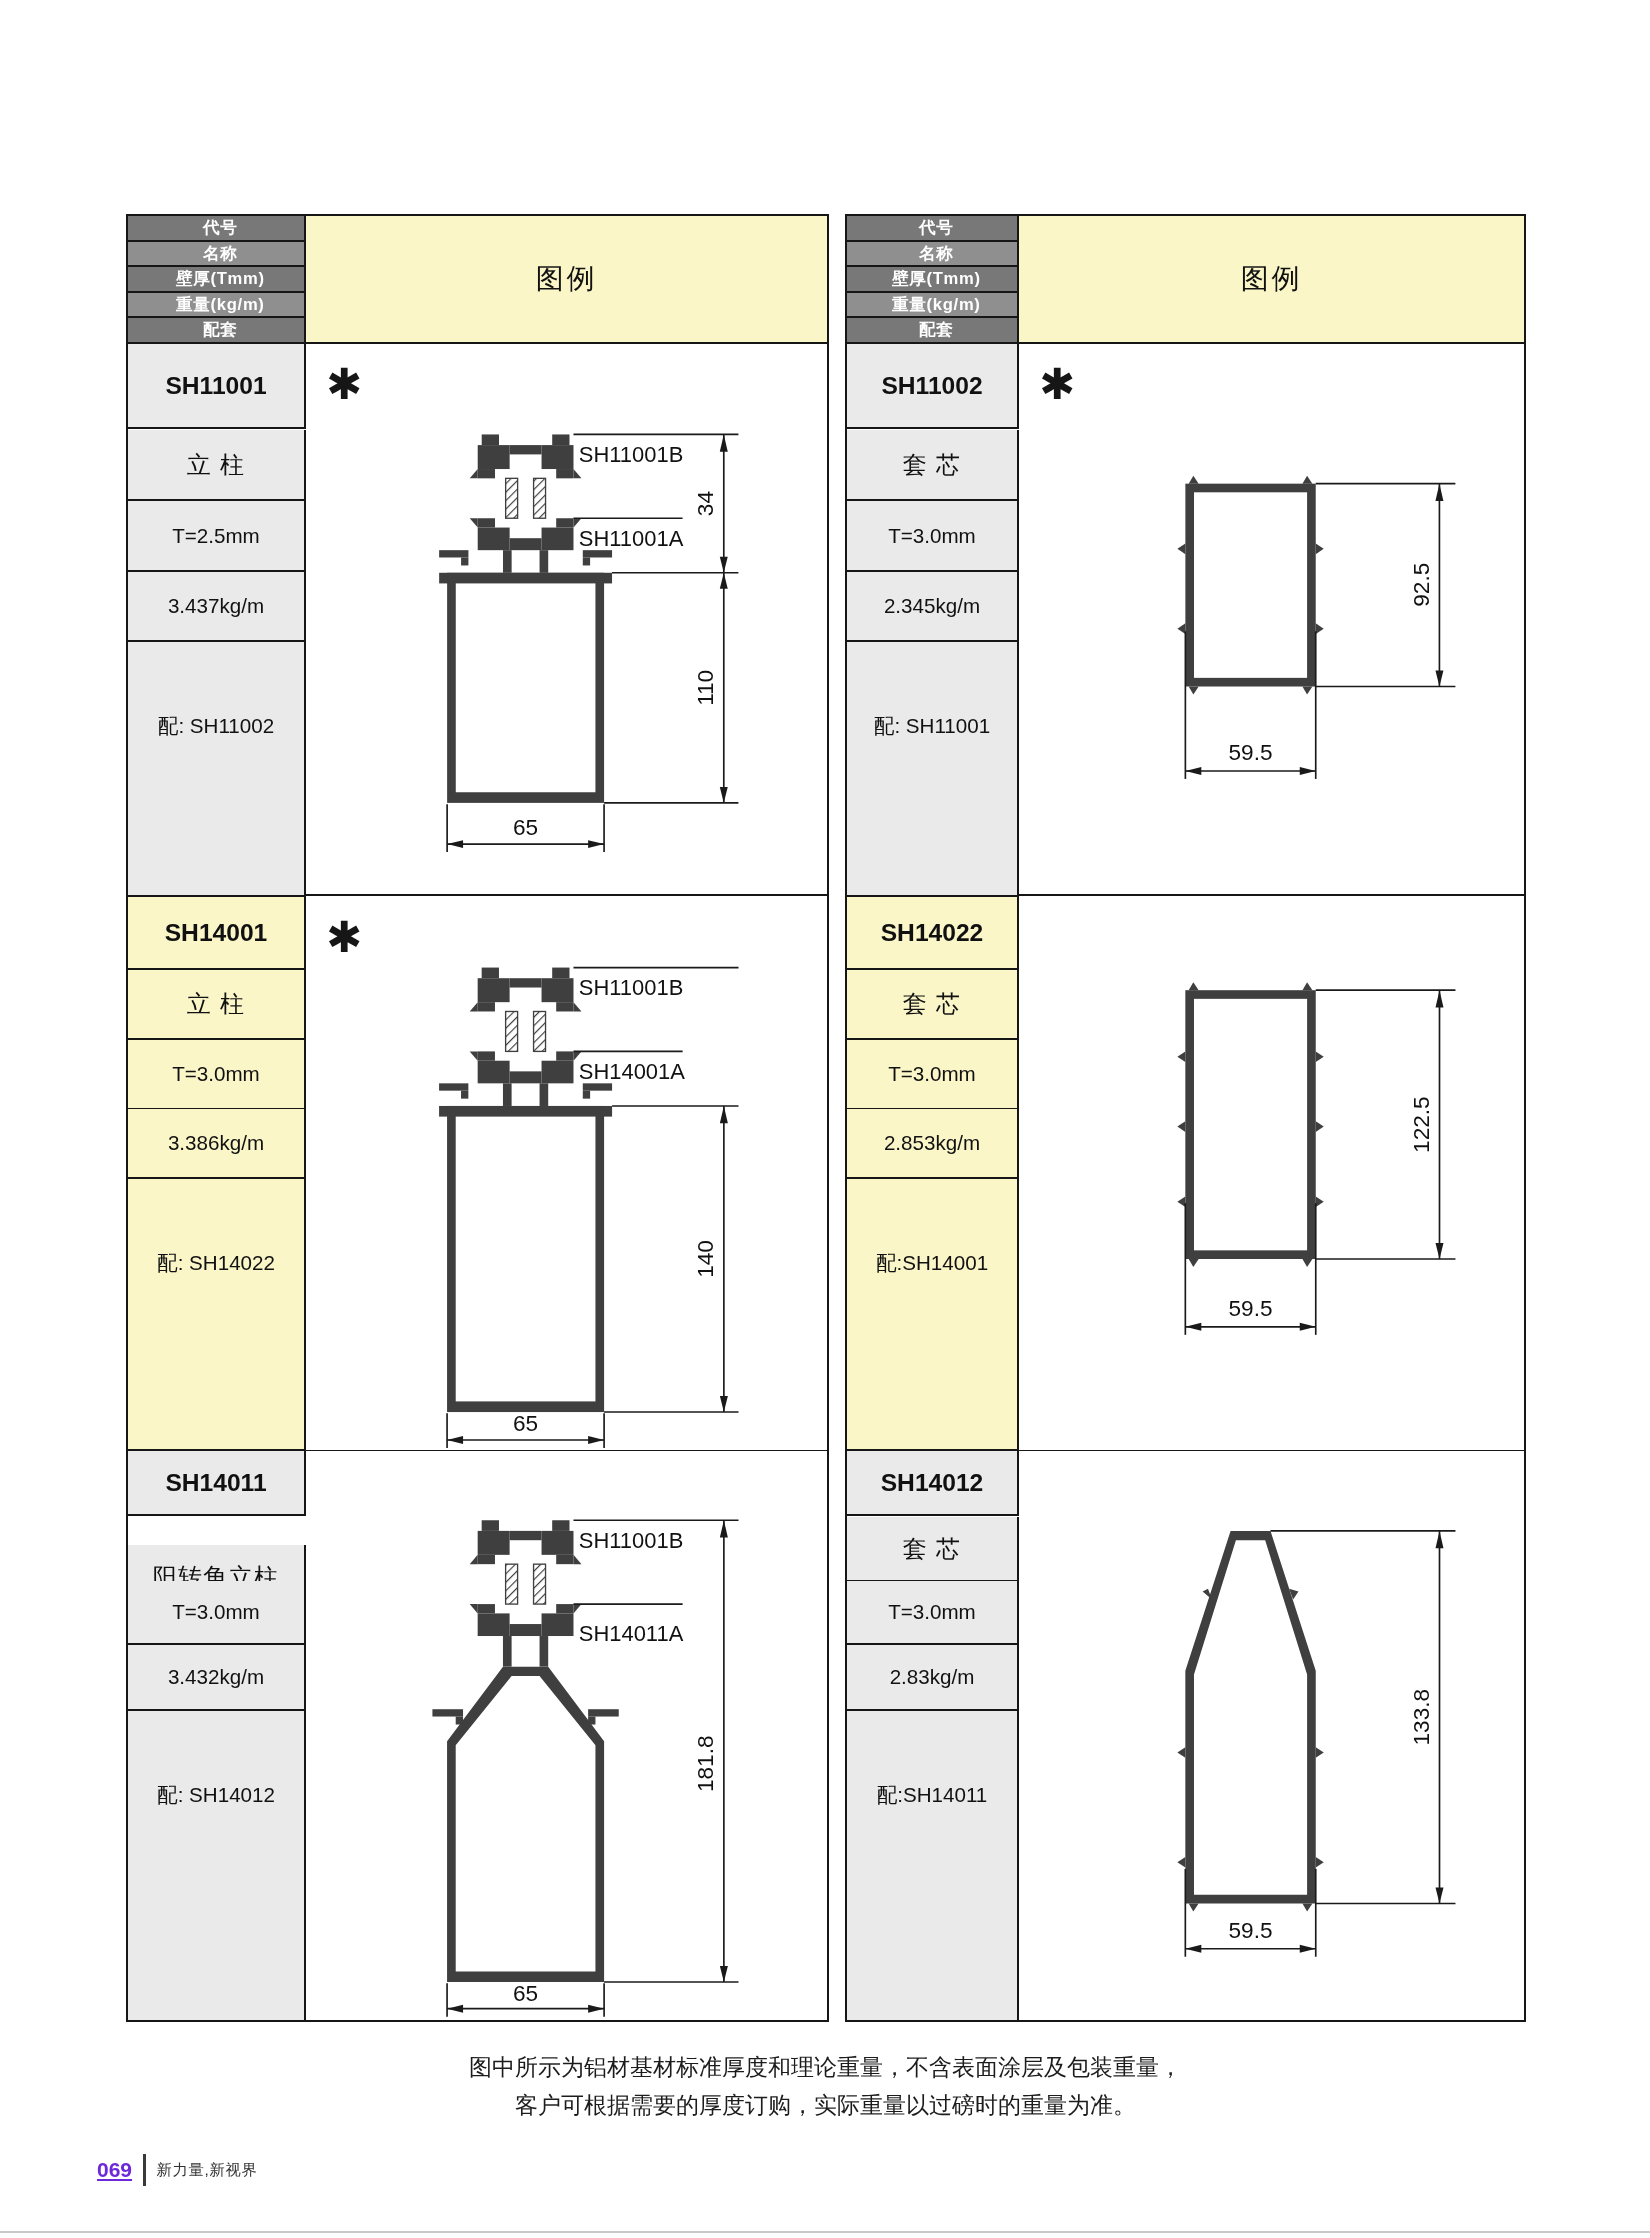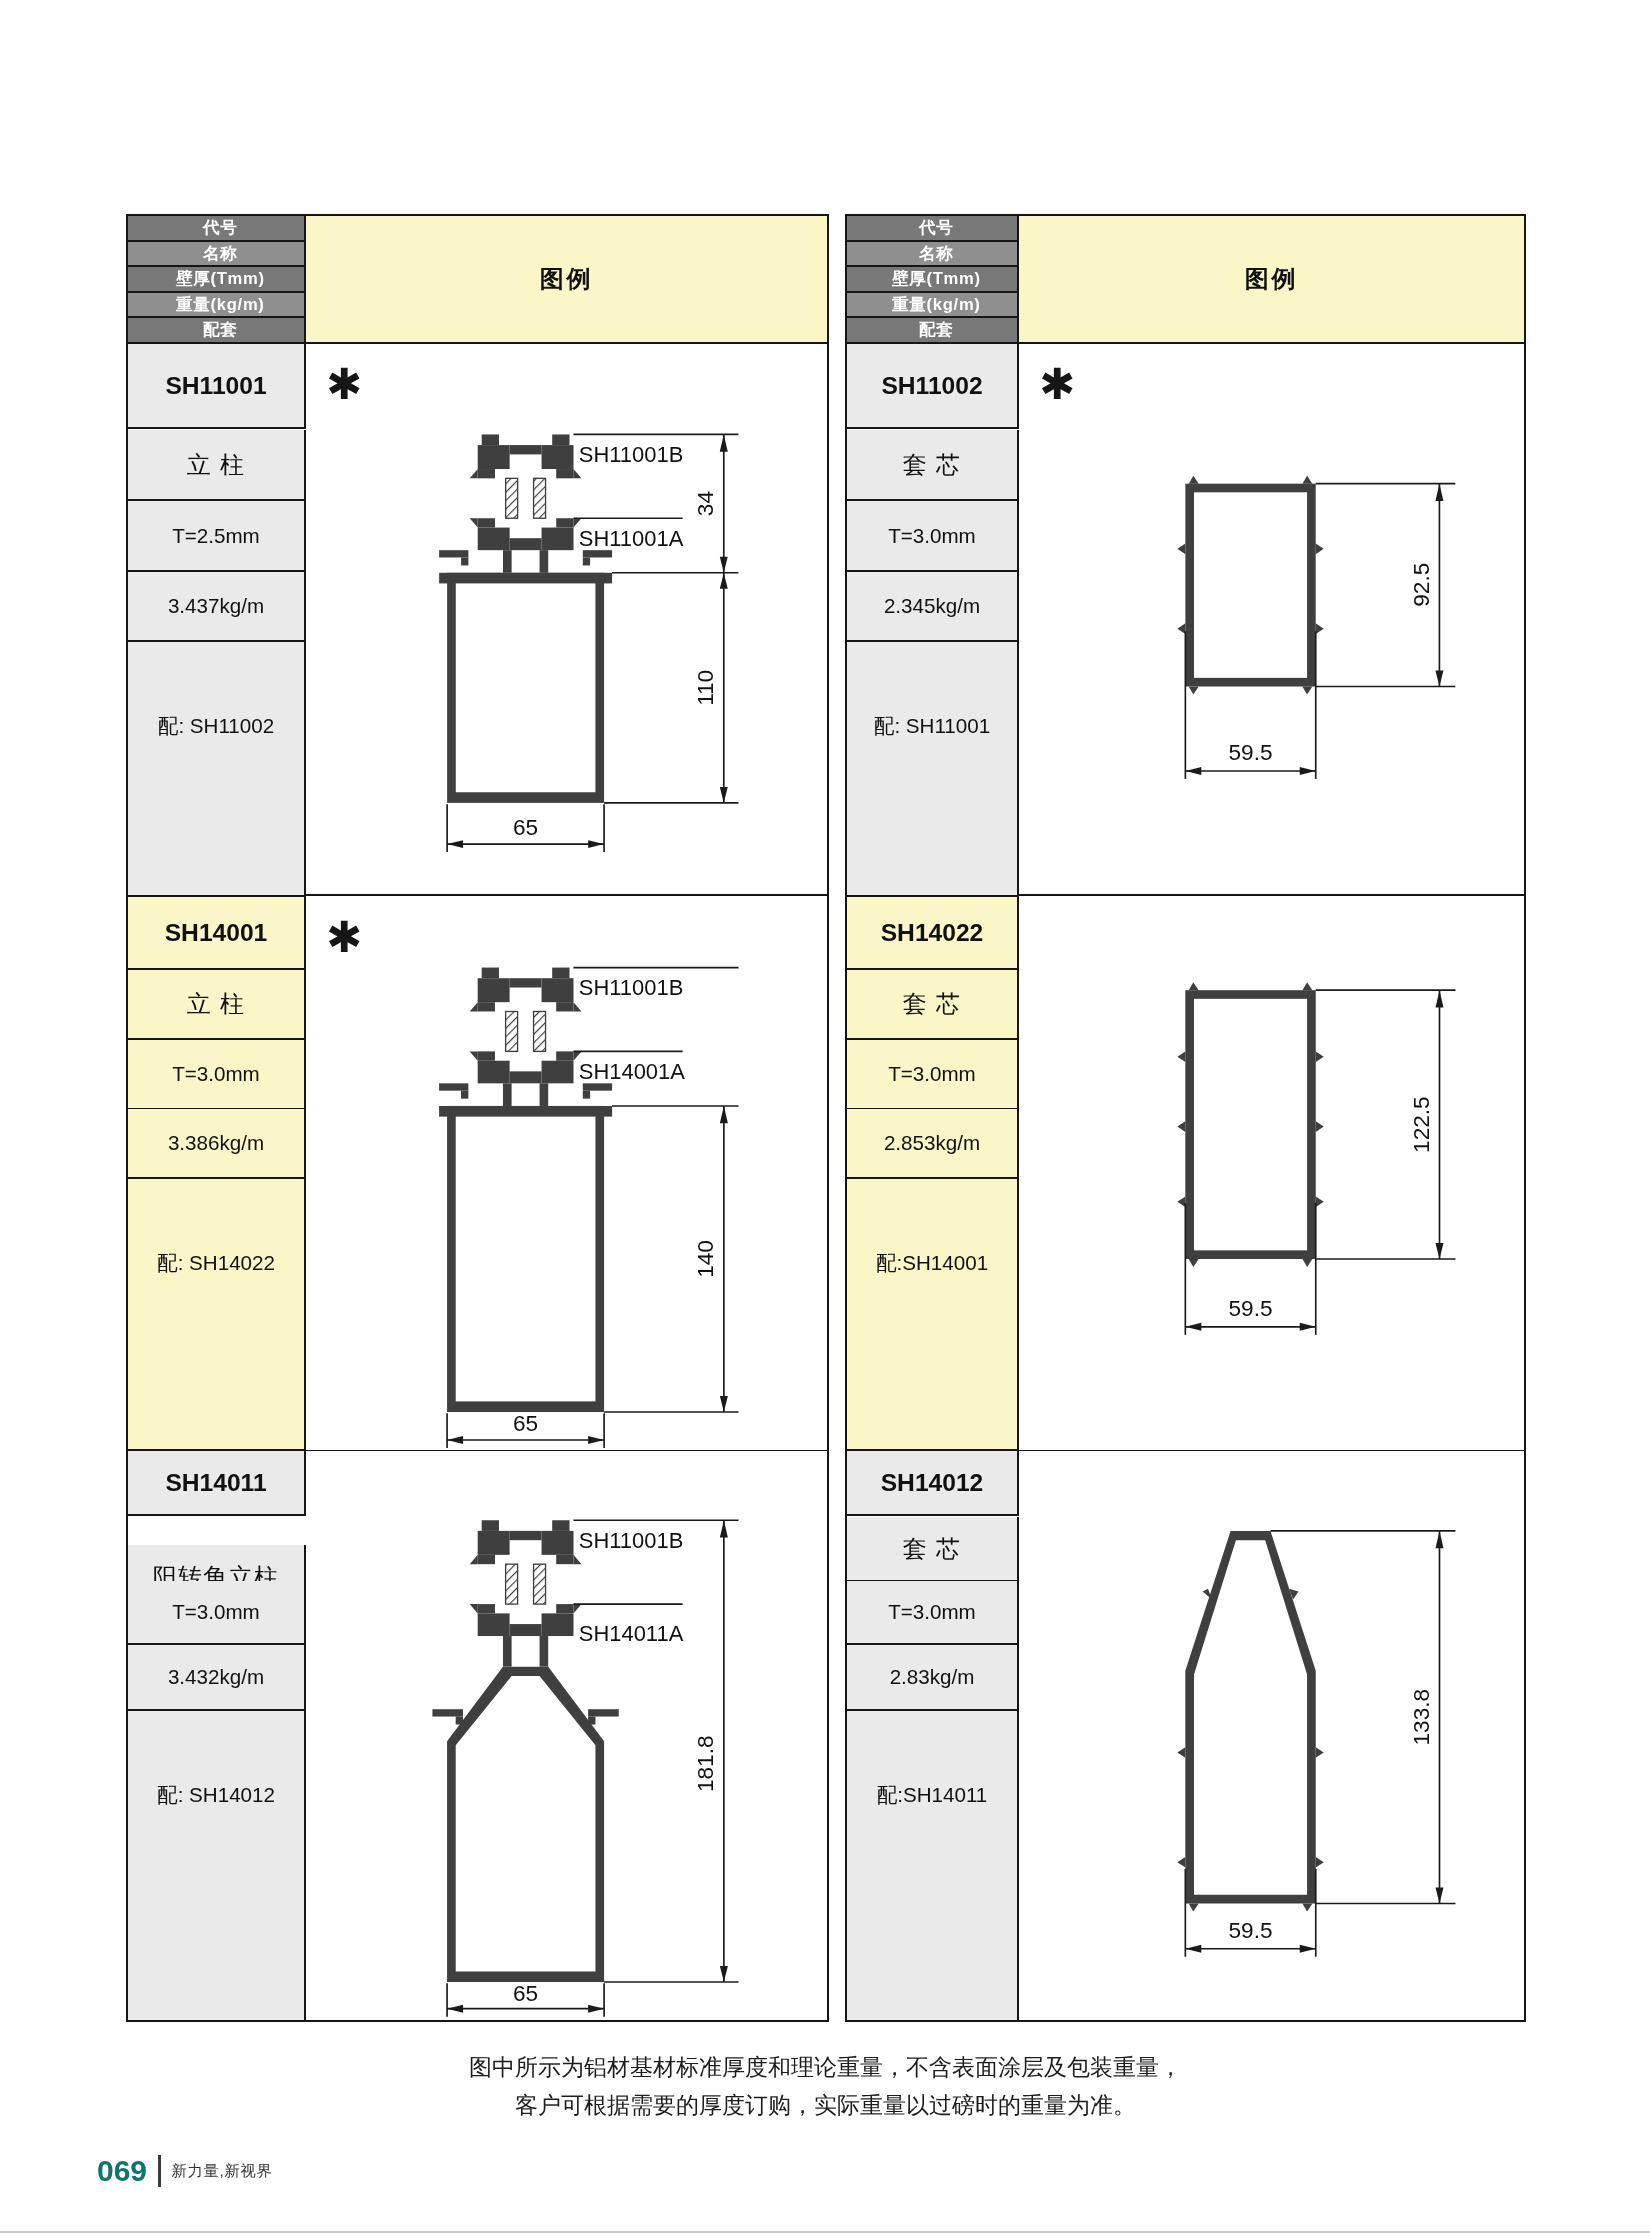"图例" .legend { font-size: 24px -> 28px; font-weight: bold -> normal }
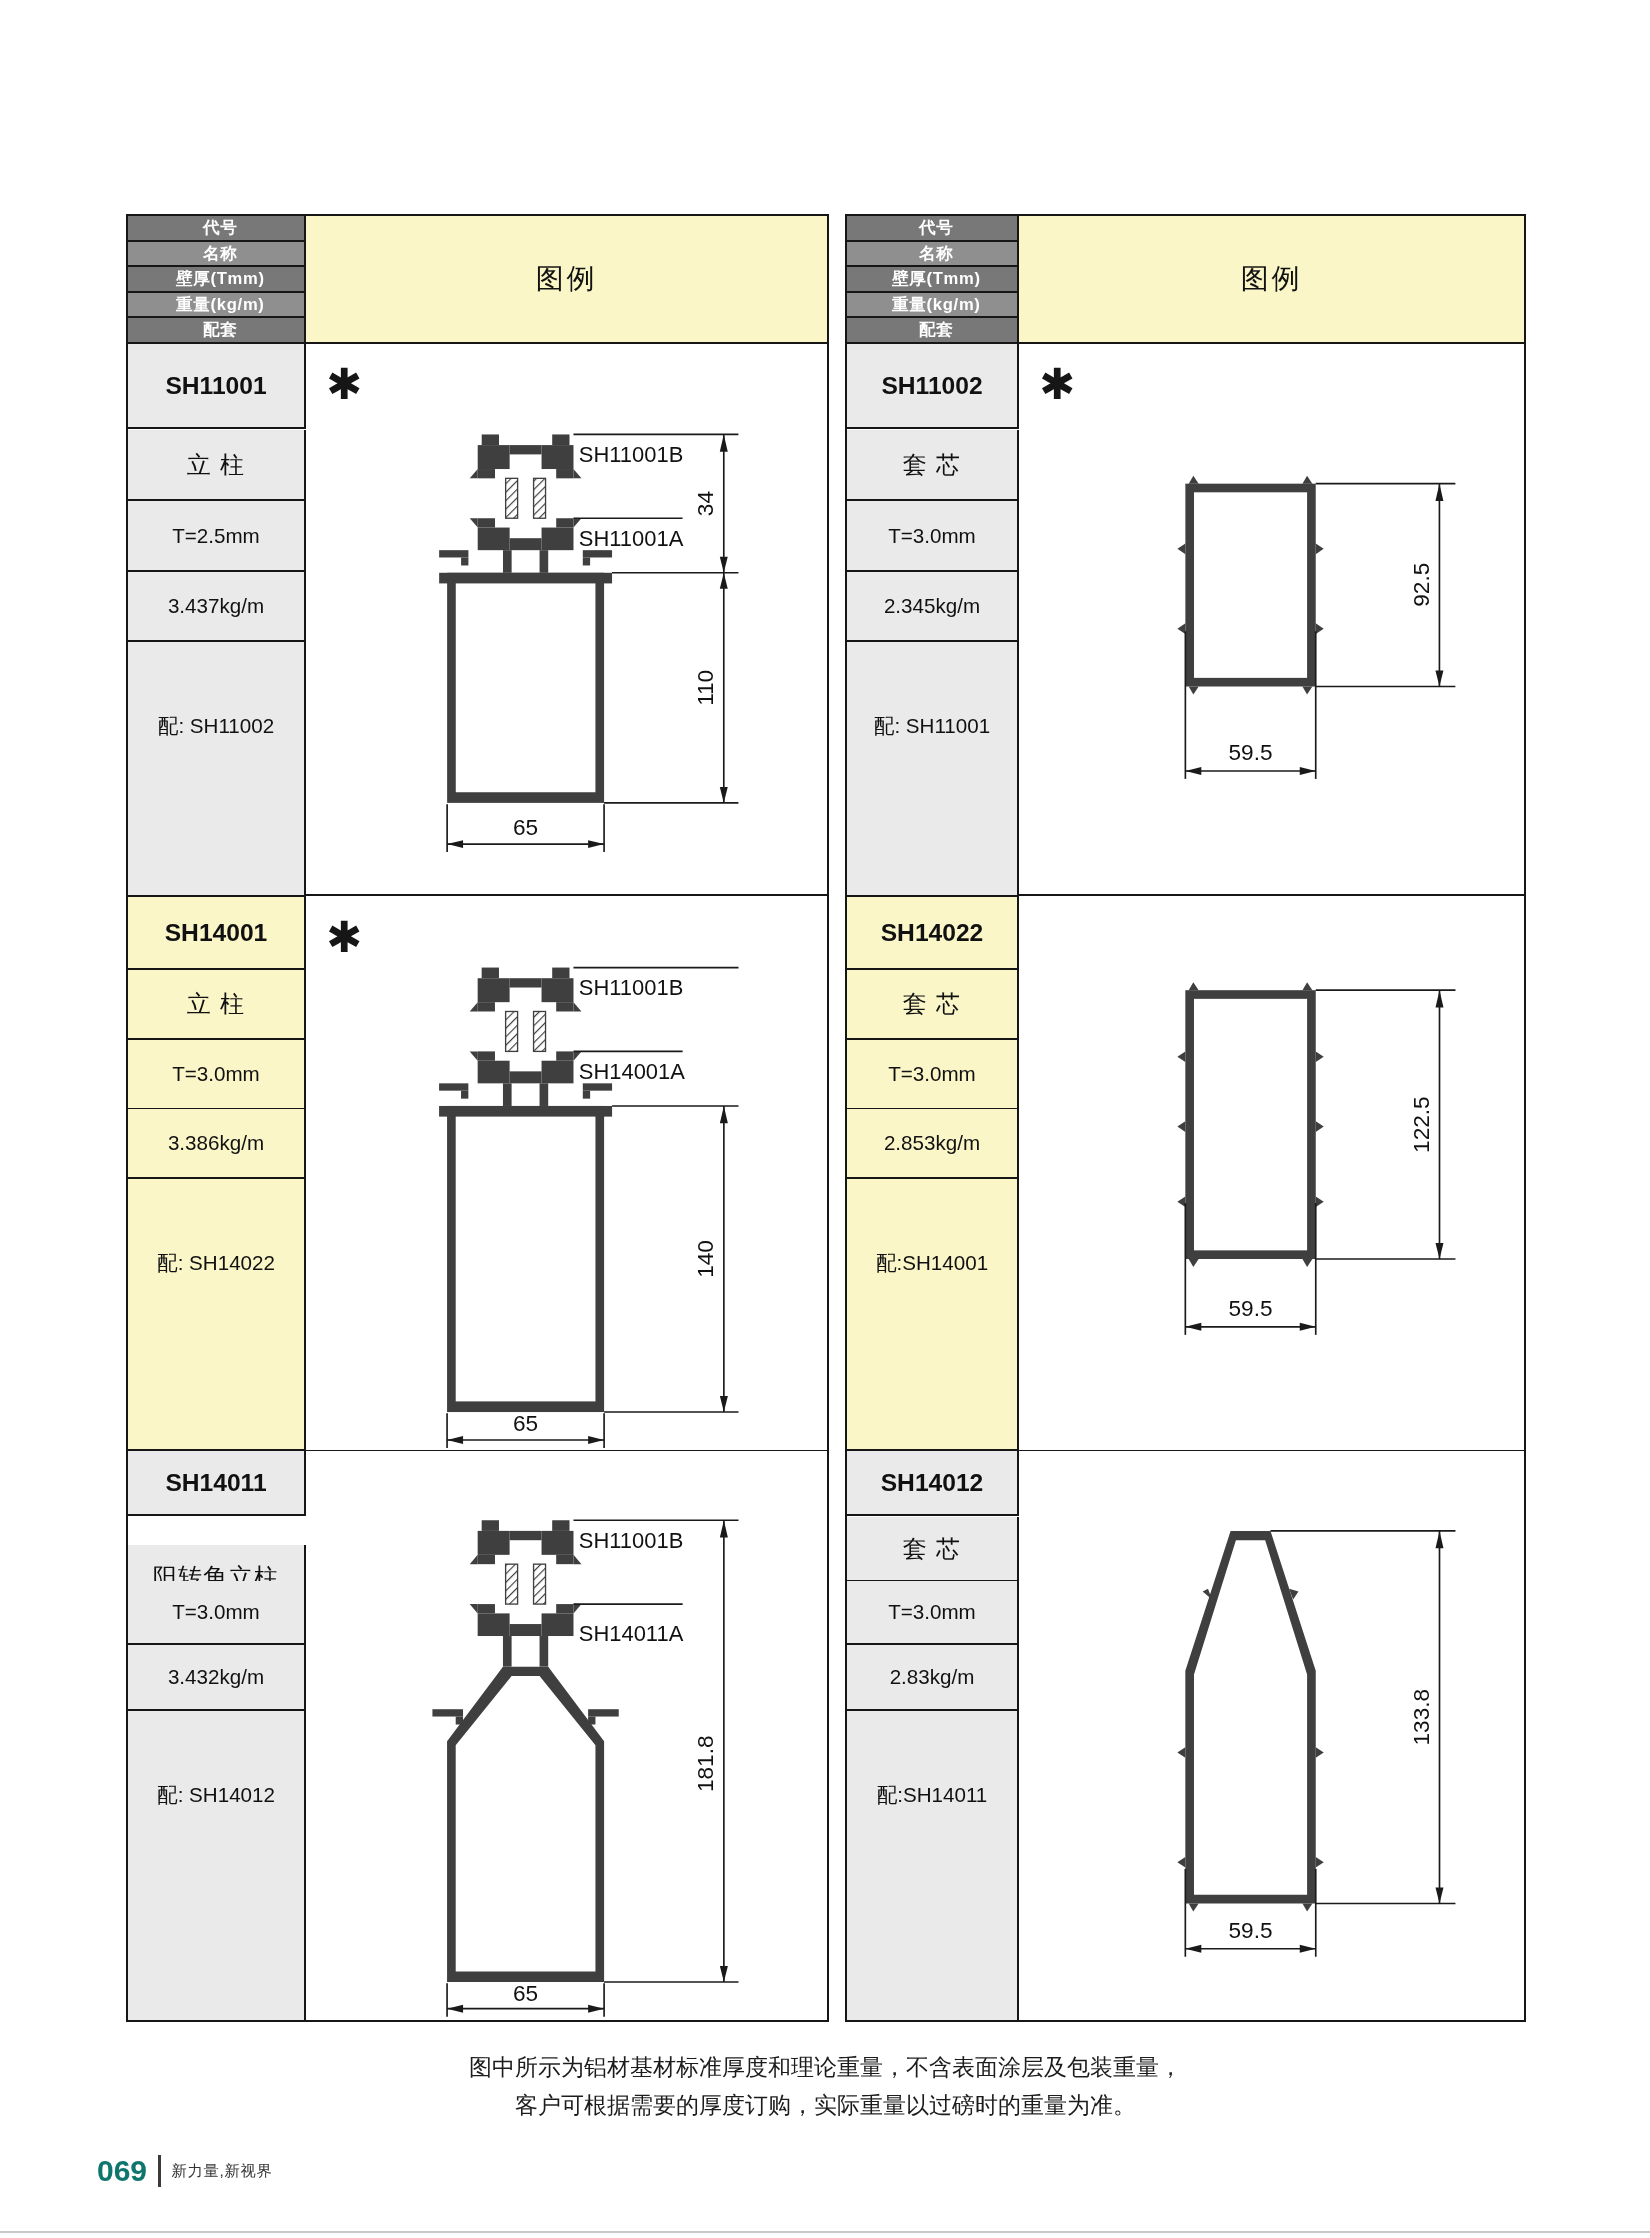"069" .pnum { color: #0f766e -> #6d28d9; font-size: 30px -> 21px; text-decoration: none -> underline }
